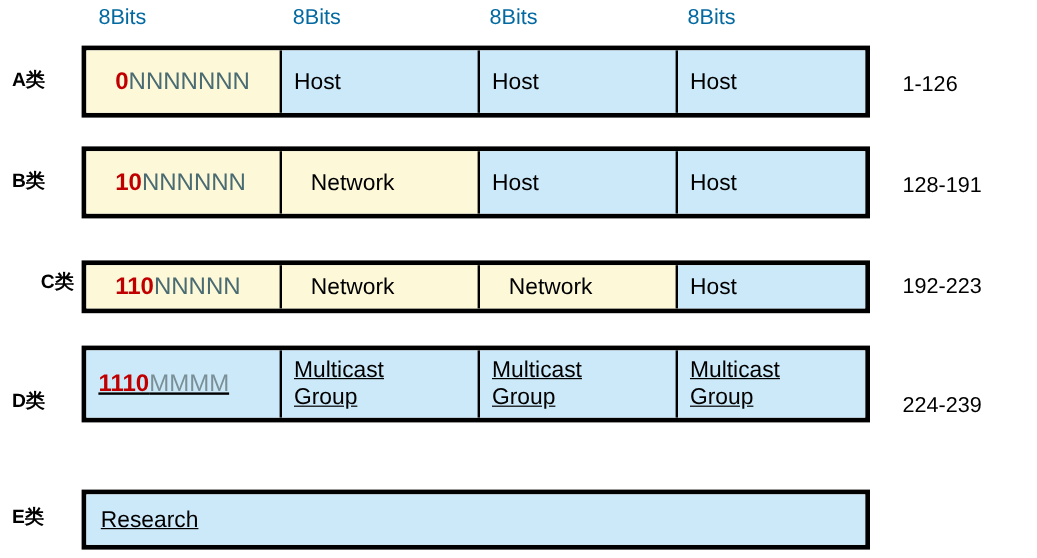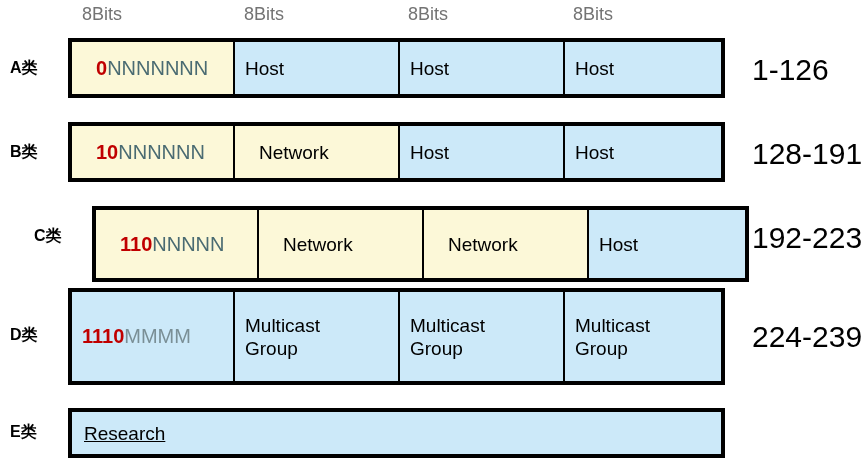"8Bits" .bits-label { color: #737373 -> #0369a1 }
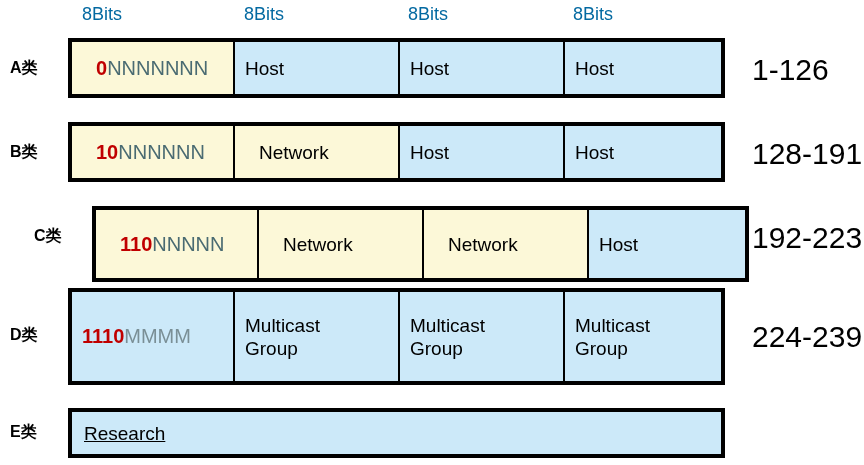"1-126" .range-label { font-size: 30px -> 18px }
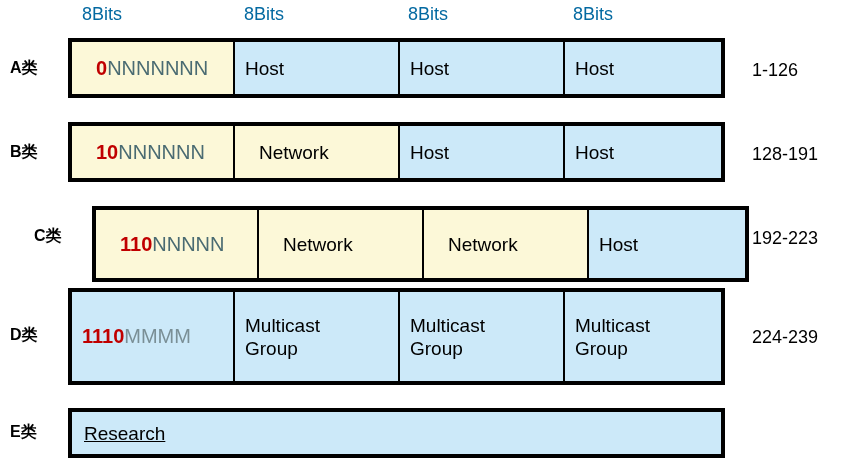"110NNNNN" div.row-box { height: 76px -> 44px; margin-left: 24px -> none; top: 206px -> 217px }
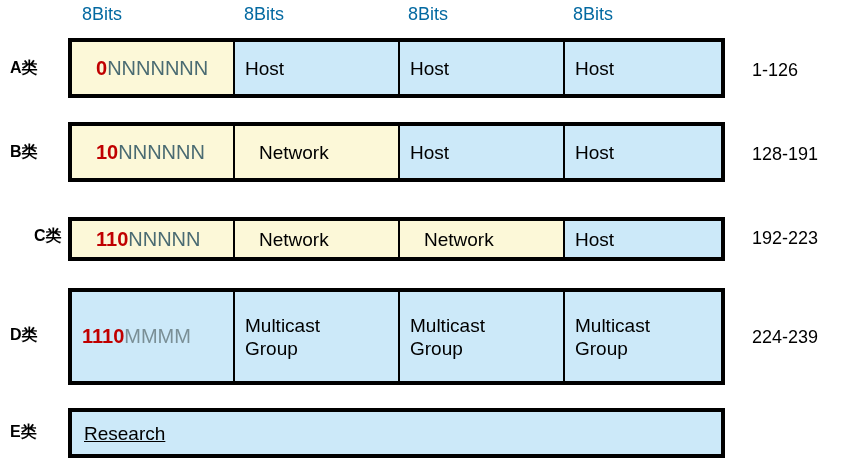"1110MMMM" div.row-box { height: 97px -> 64px; text-decoration: none -> underline }
